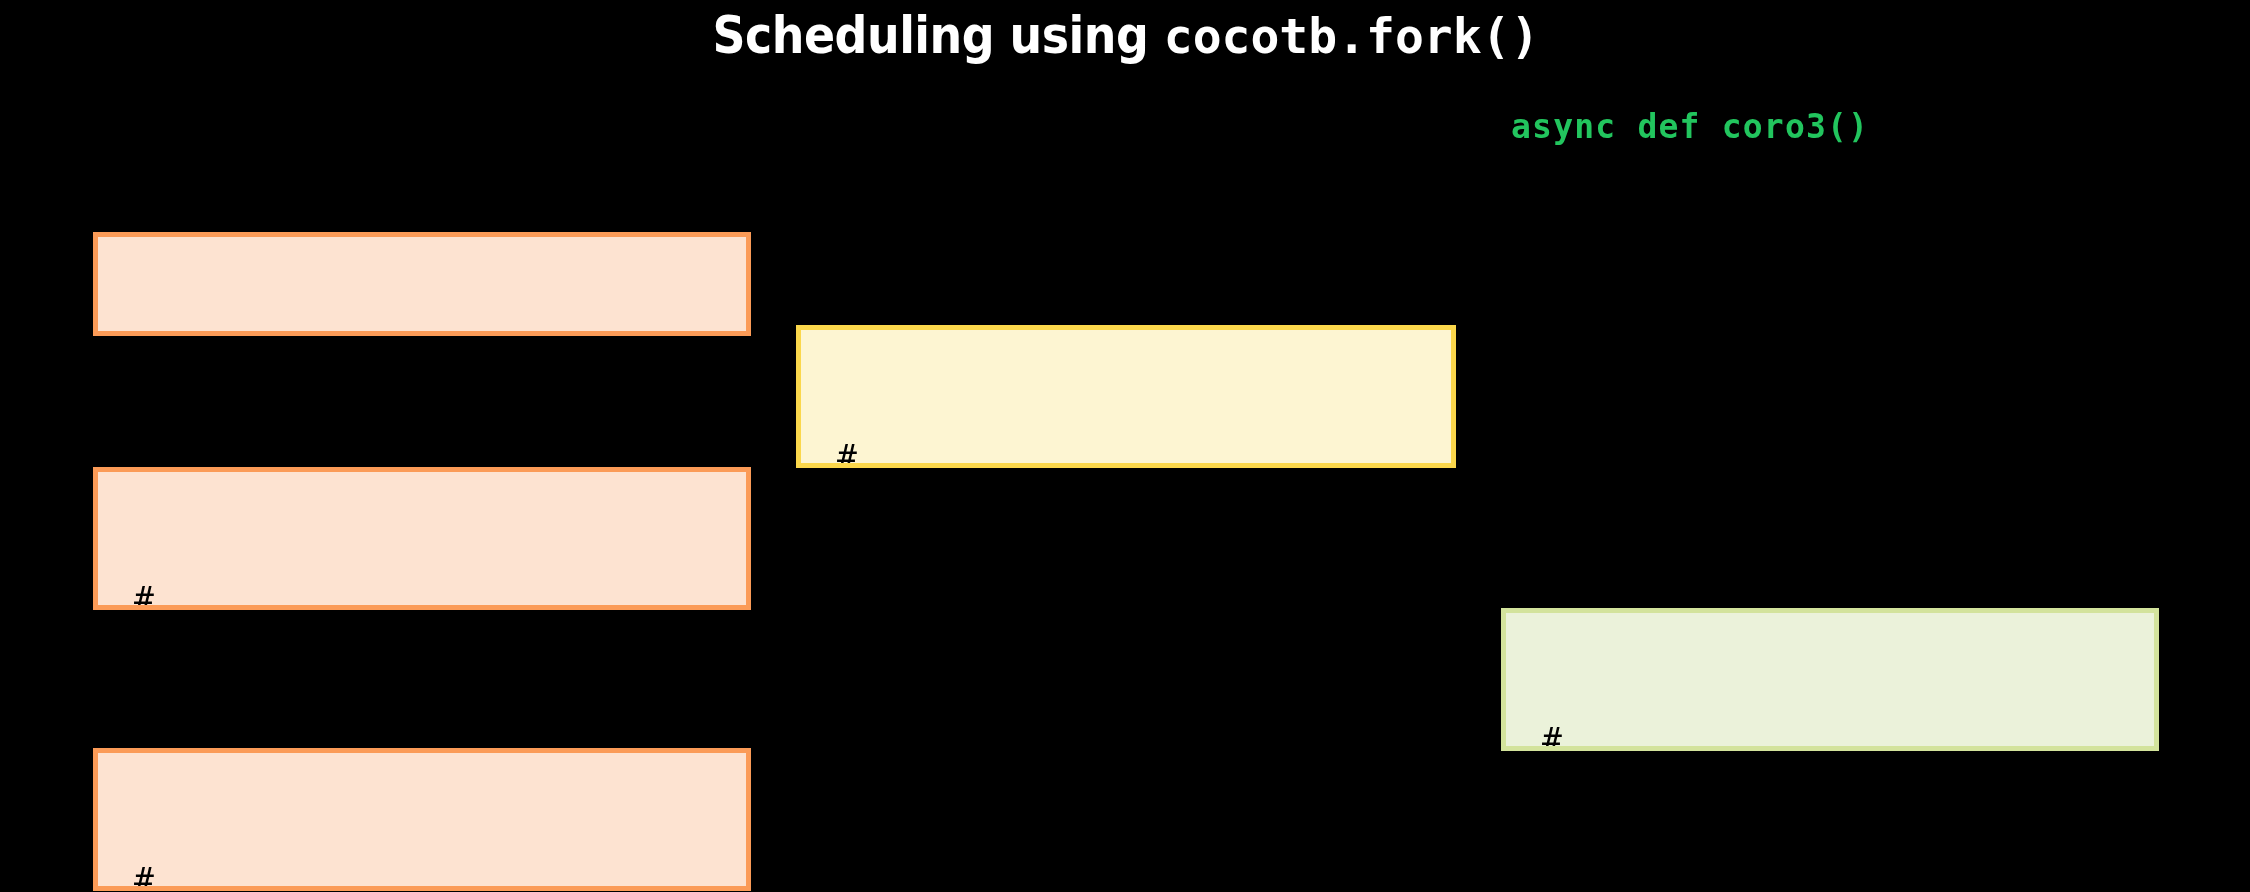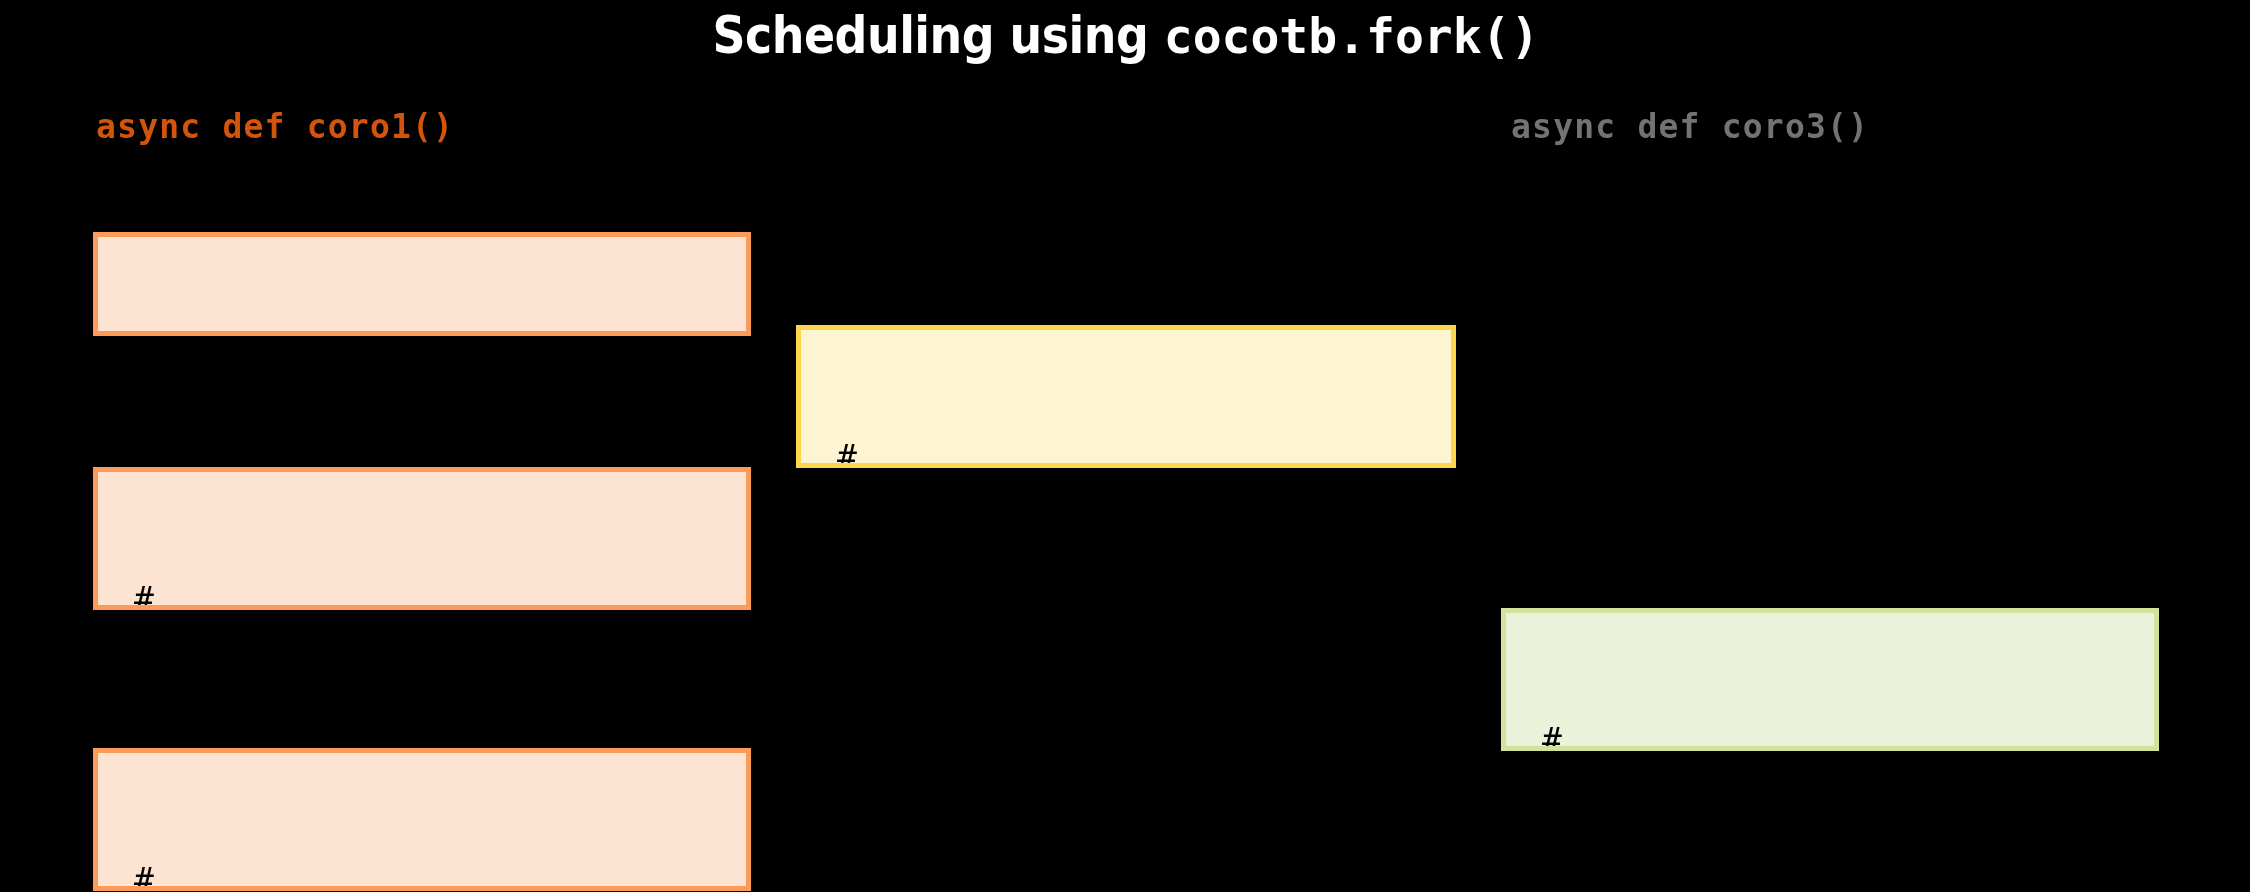"async def coro1()" div.col-header { html: <div>async def coro1()</div> -> none }
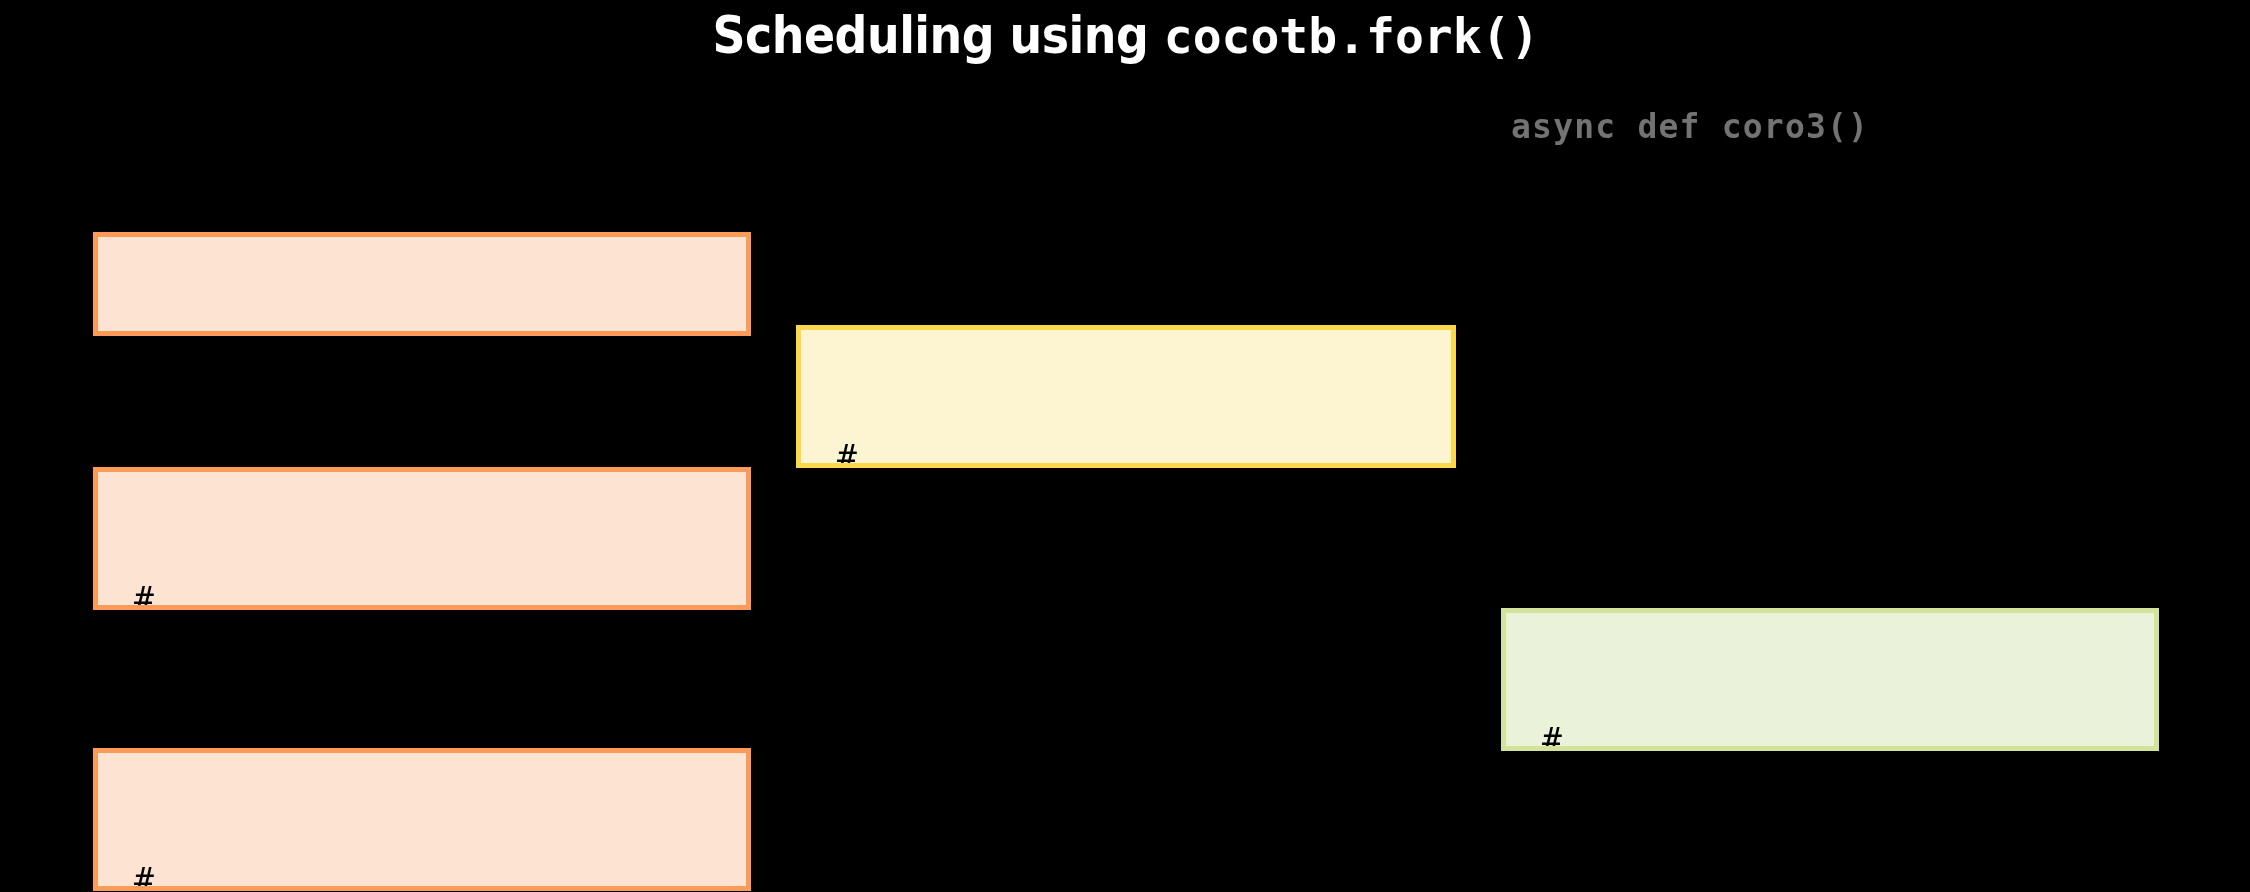"async def coro3()" #col-header-3 { color: #737373 -> #22c55e }
